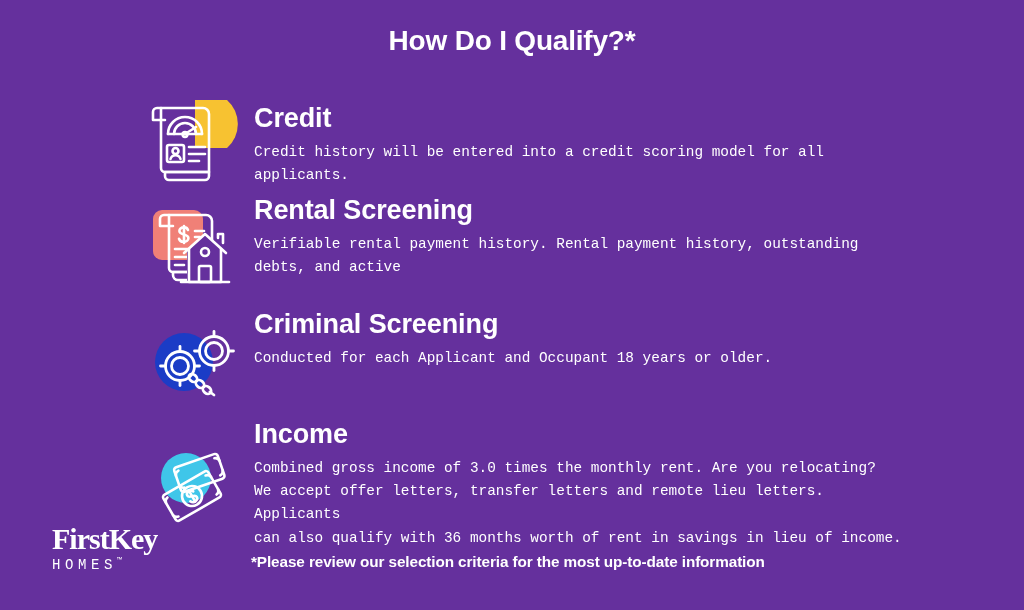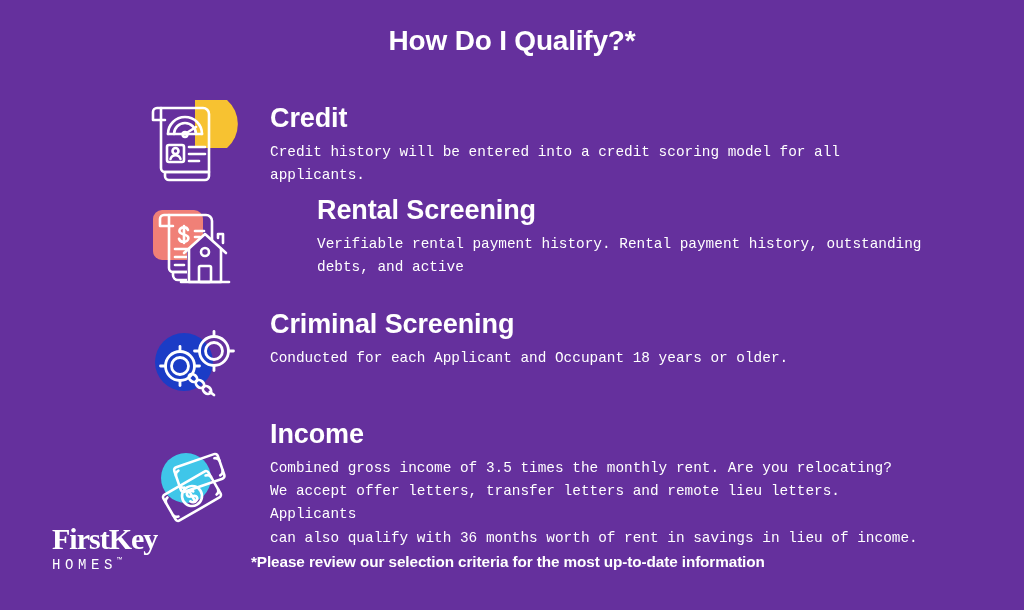"Credit" .row-text { margin-left: 26px -> 10px }
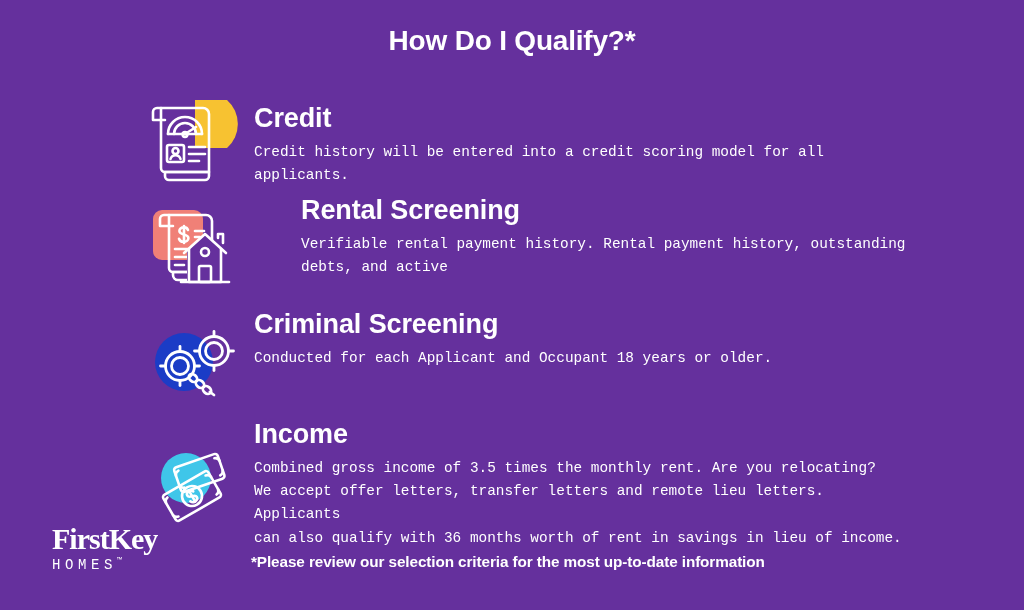"Rental Screening" .row-rental { gap: 47px -> none }
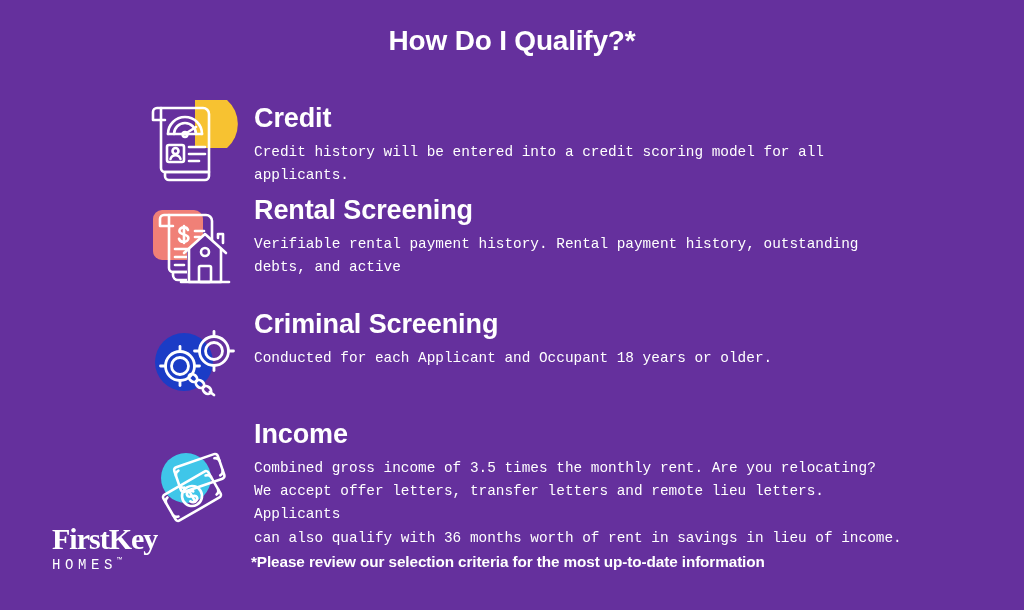"Combined gross income of 3.5" span.ln { text: 3.5 -> 3.0 }
